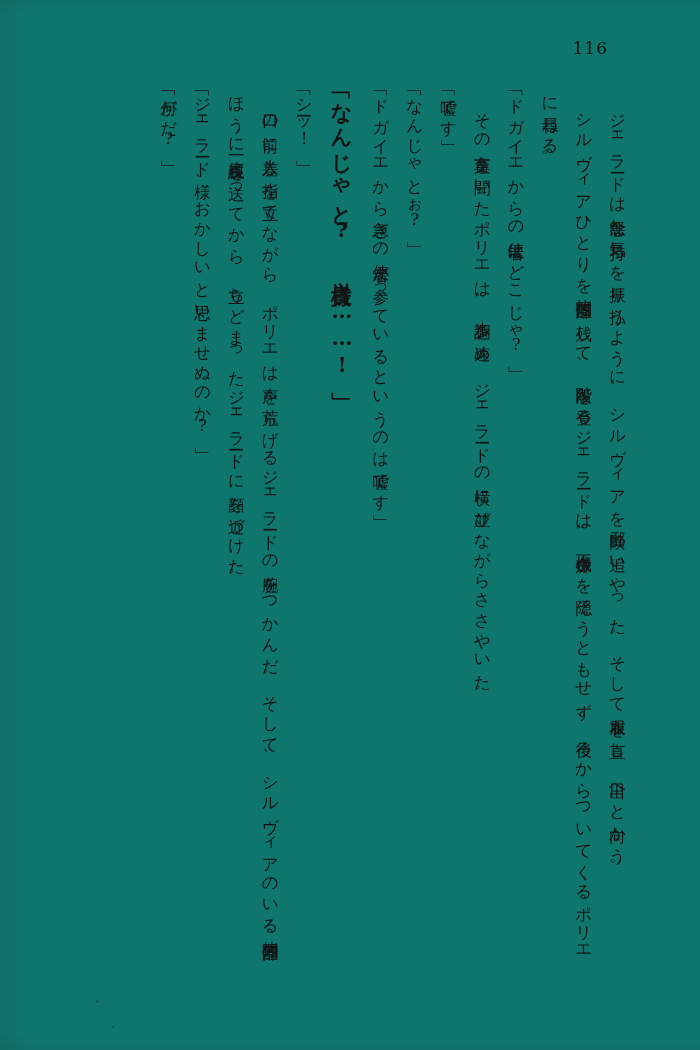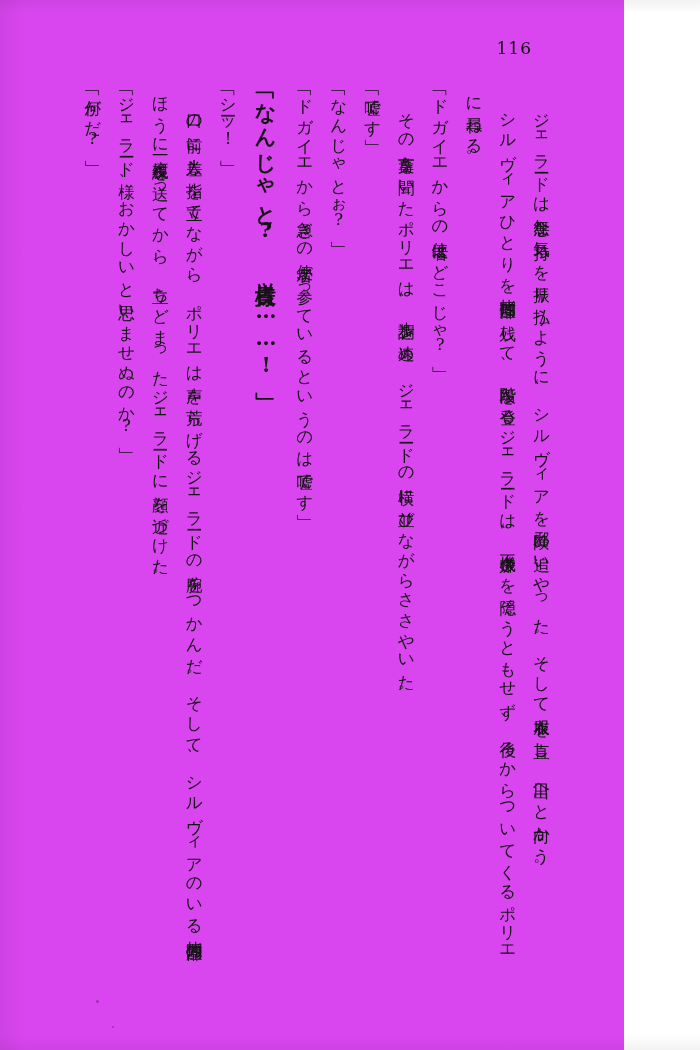"116" #page { background: #d946ef -> #0f766e; width: 624px -> 700px }
